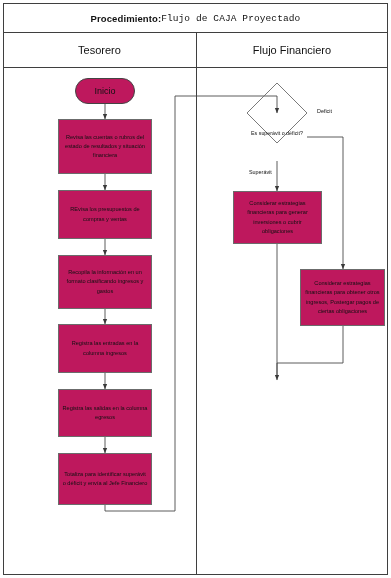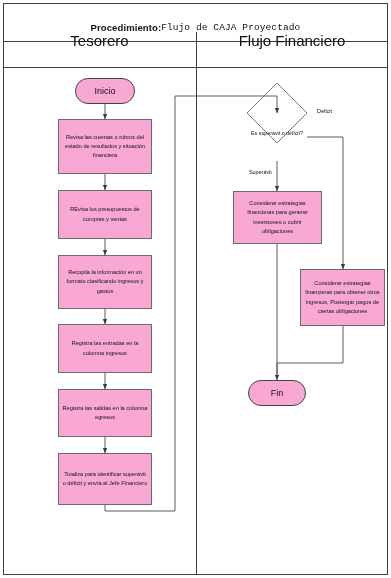"Procedimiento:" .title-bar { top: 13px -> 4px }
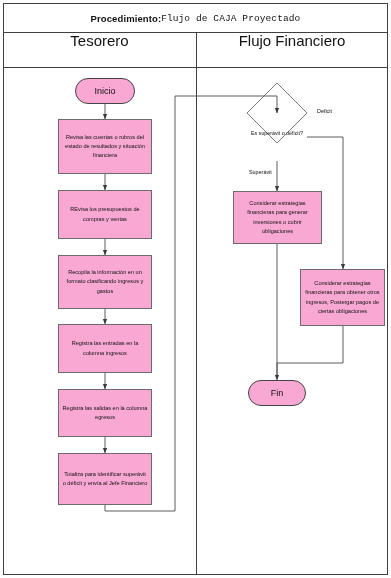"Tesorero" .lane-head { align-items: flex-start -> center; font-size: 15px -> 11px }
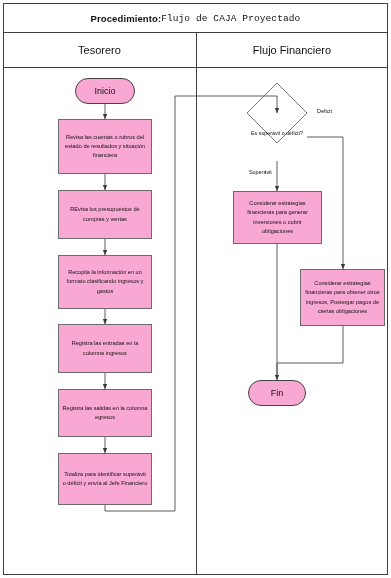"Inicio" .node { background: #f9a8d4 -> #be185d }
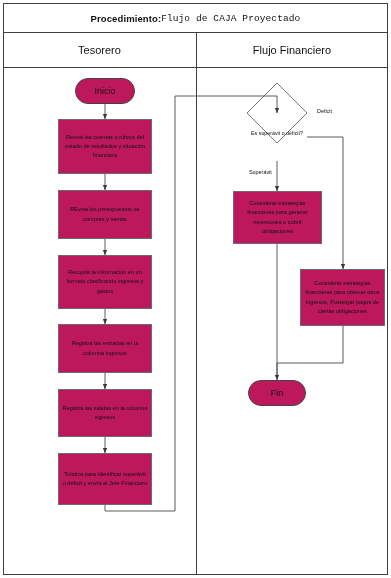"Fin" div.node { html: <div> <span>Fin</span> </div> -> none }
